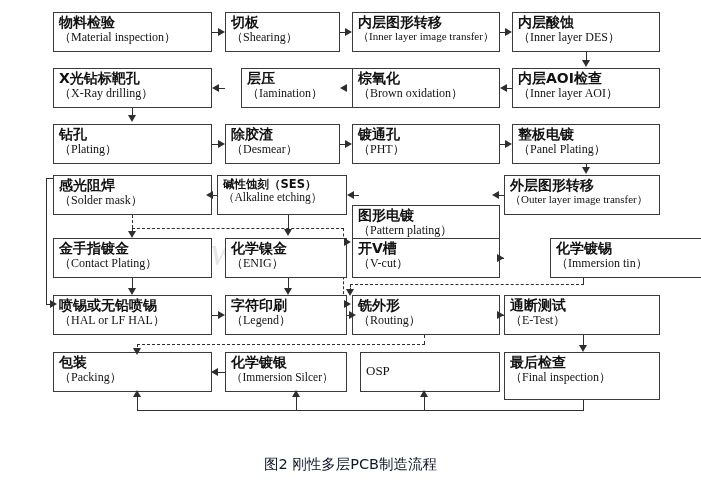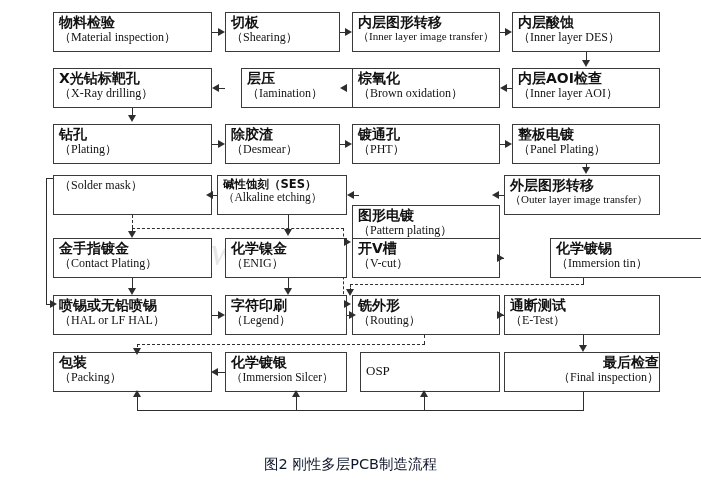"感光阻焊" span.cn { html: none -> <span>感光阻焊</span> }
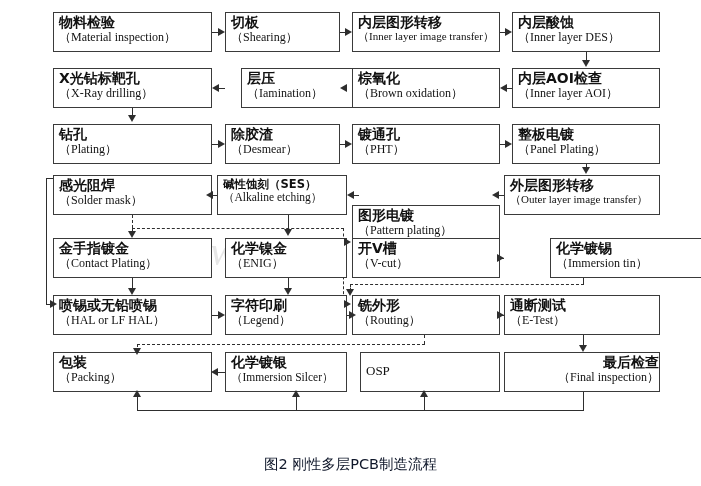"最后检查" div.box { height: 40px -> 48px; text-align: right -> none }
